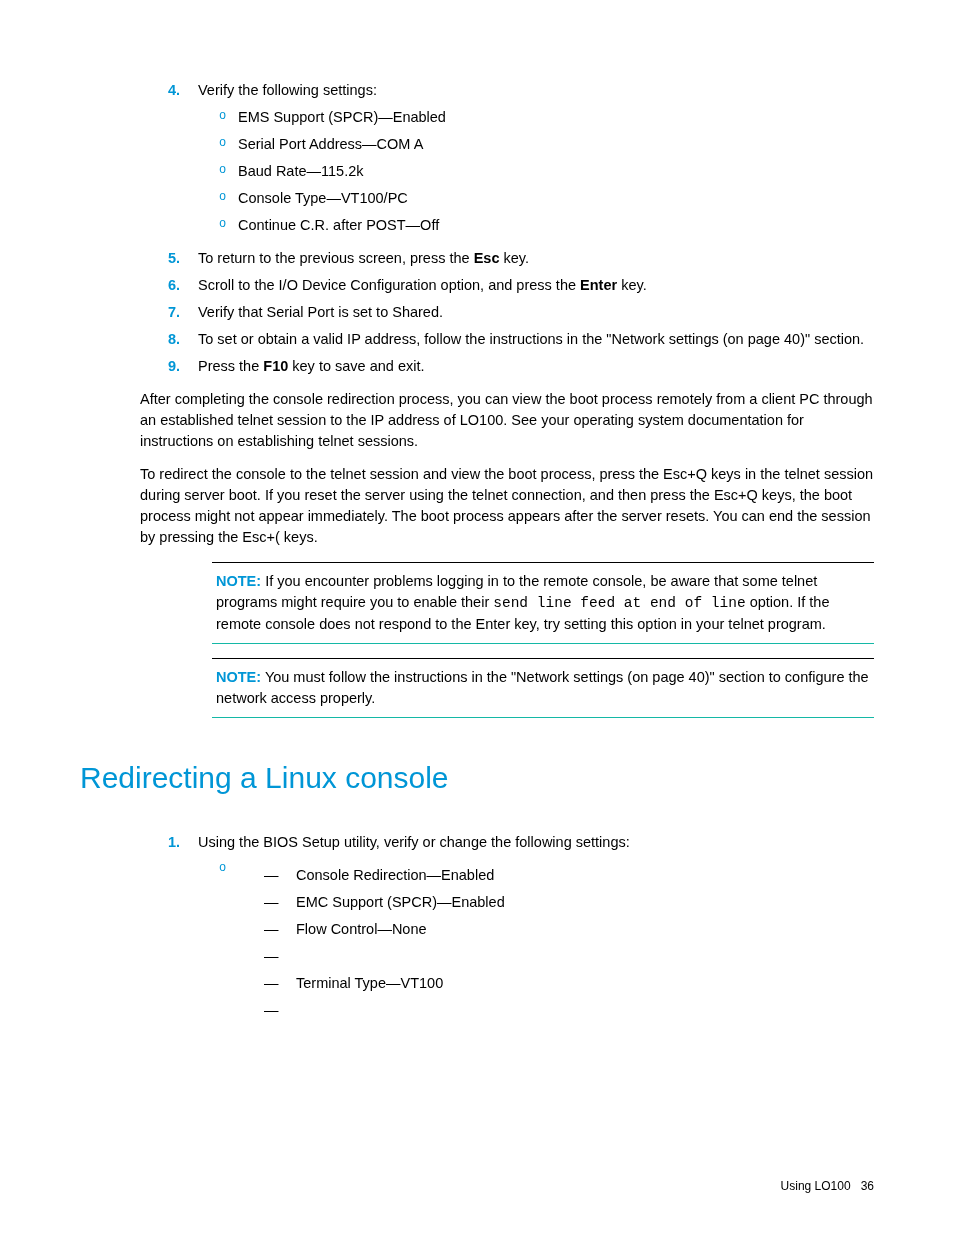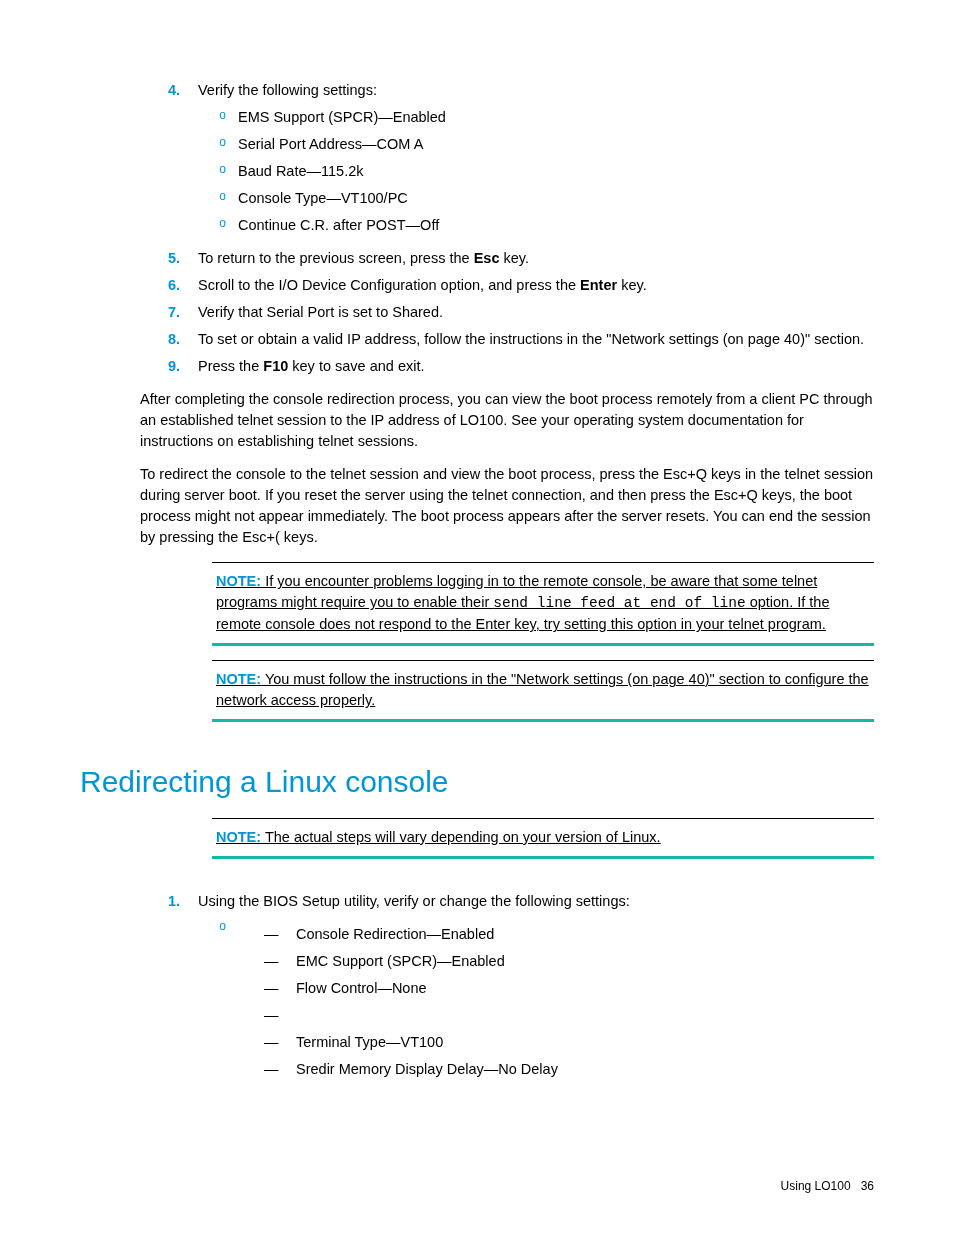"NOTE: If you encounter problems" .note-box { border-bottom: 3px solid #14b8a6 -> 1px solid #14b8a6; margin: 14px 0 14px 72px -> 14px 0 6px 72px; text-decoration: underline -> none }
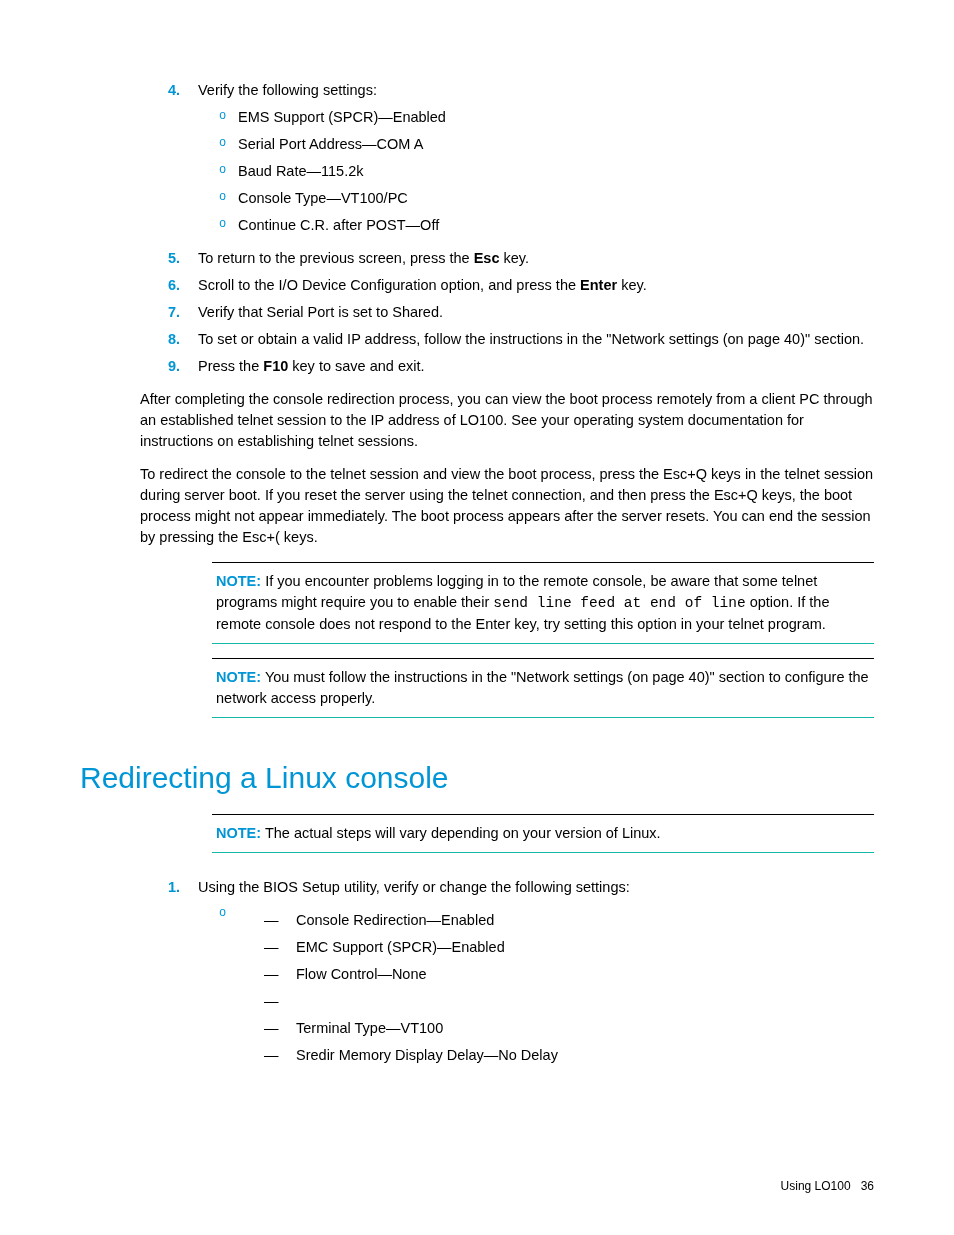"NOTE: The actual steps will" div.note-box { html: <div> <span>NOTE:</span><span> The actual steps will vary depending on your version of Linux.</span> </div> -> none }
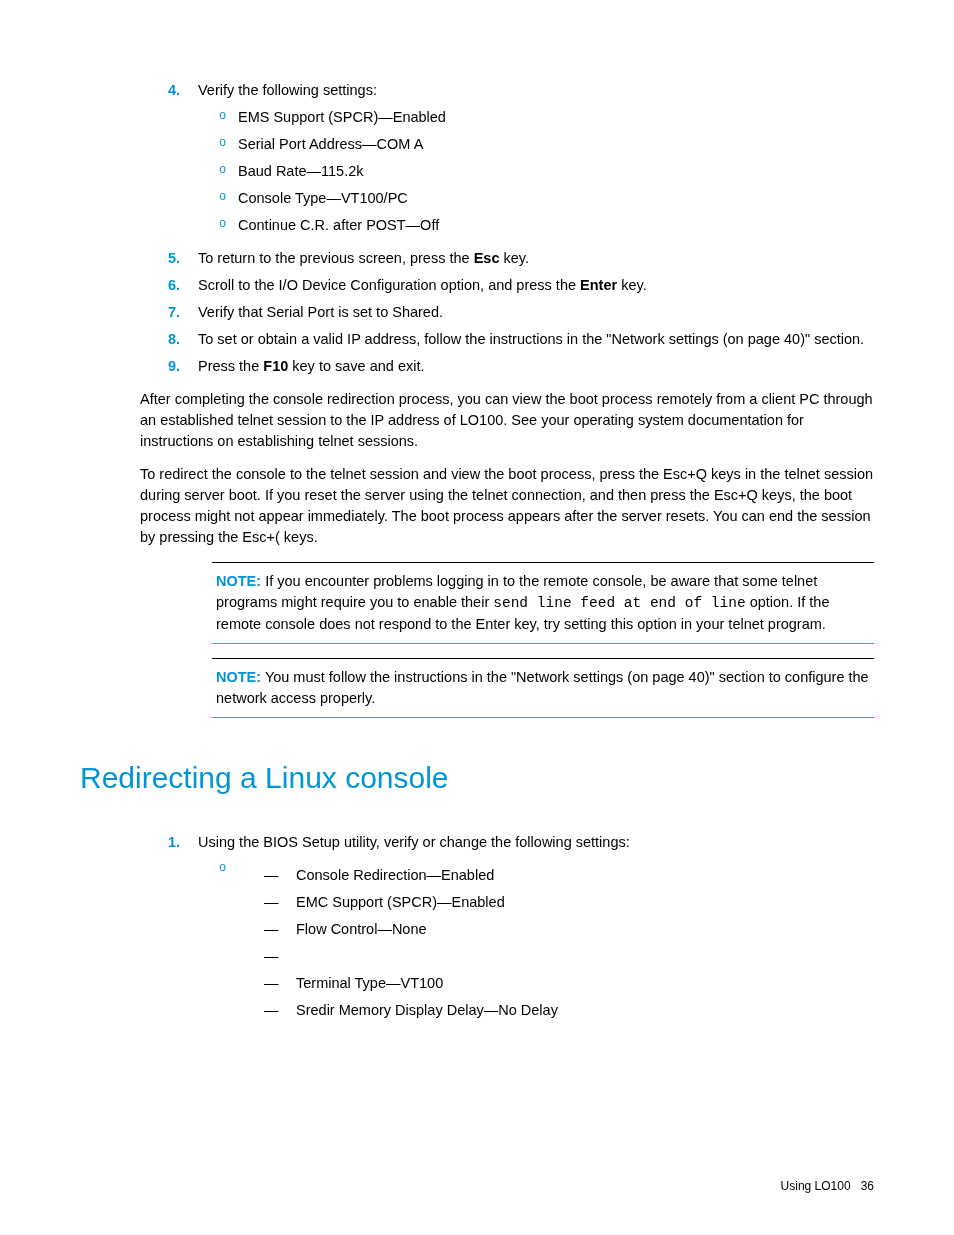"Sredir Memory Display Delay—No Delay" div { html: <div>Sredir Memory Display Delay—No Delay</div> -> none }
